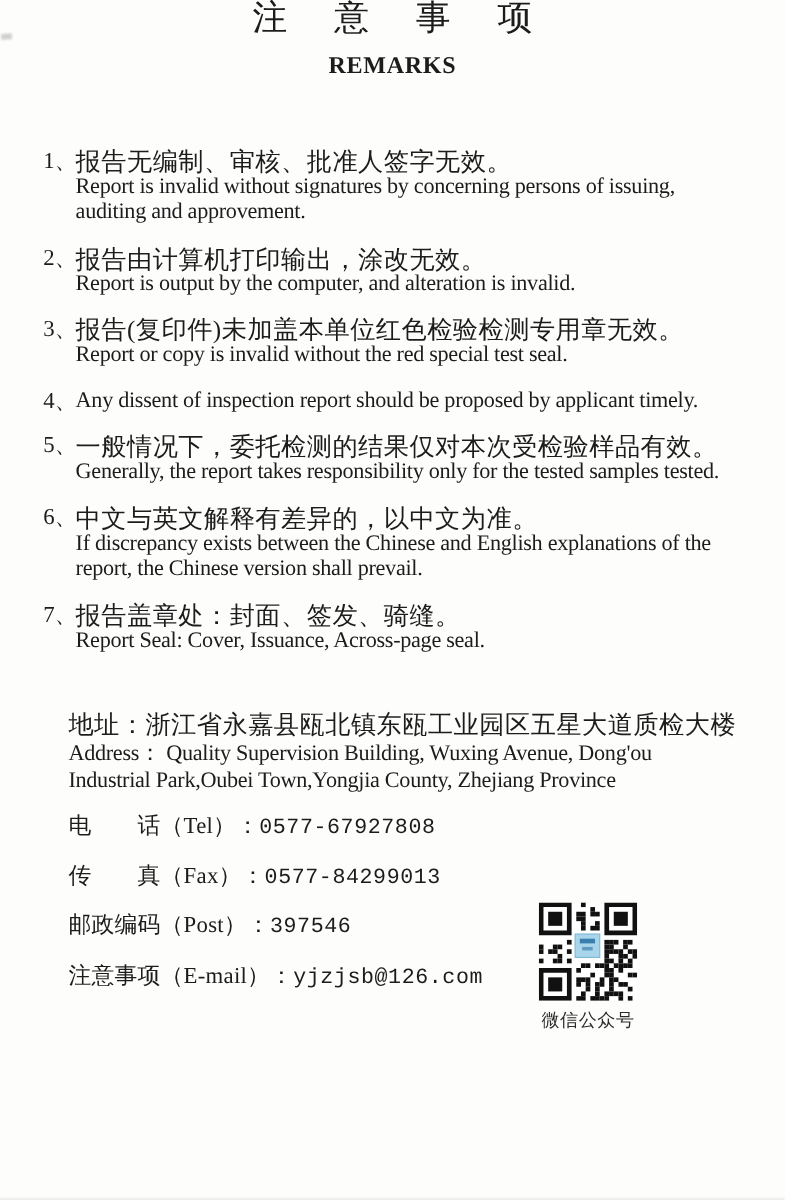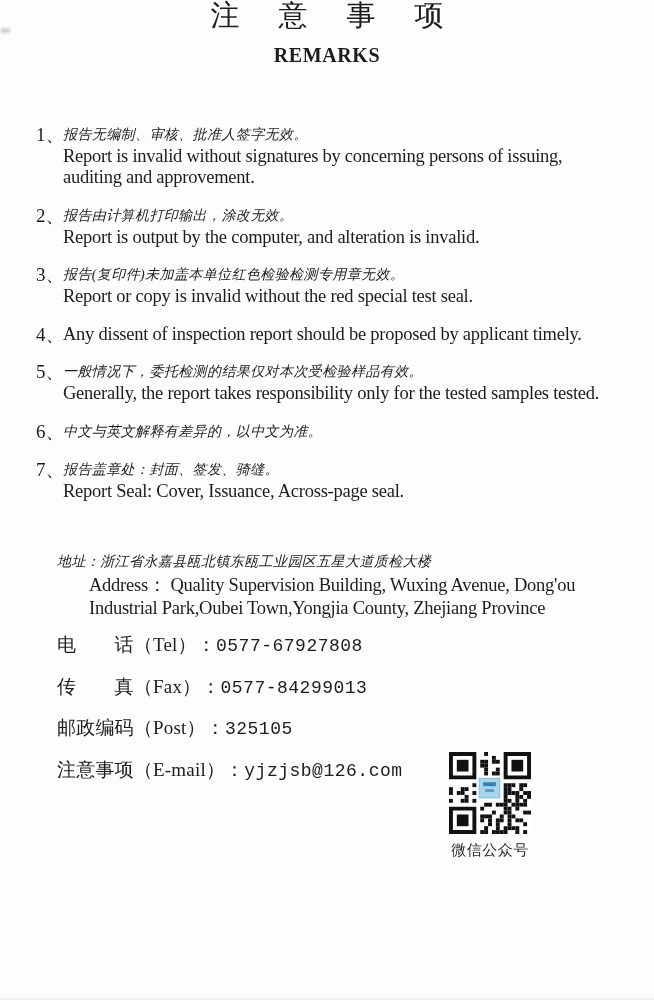"报告无编制、审核、批准人签字无效。" .zh { font-size: 14px -> 21px; font-style: italic -> none }
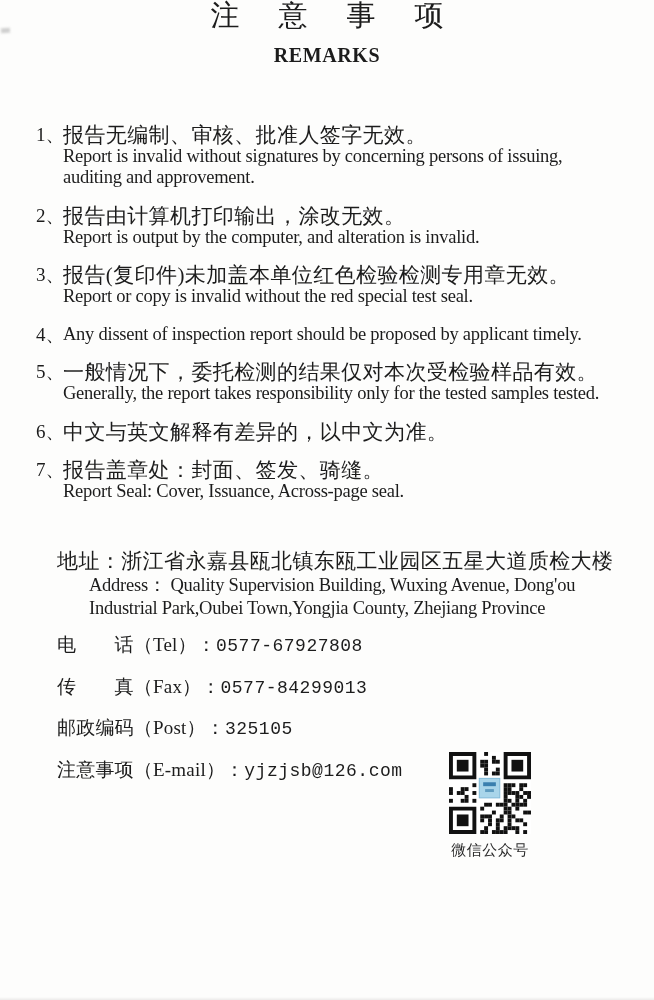"If discrepancy exists between the" div.en { html: none -> <div>If discrepancy exists between the Chinese and English explanations of the report, the Chinese version shall prevail.</div> }
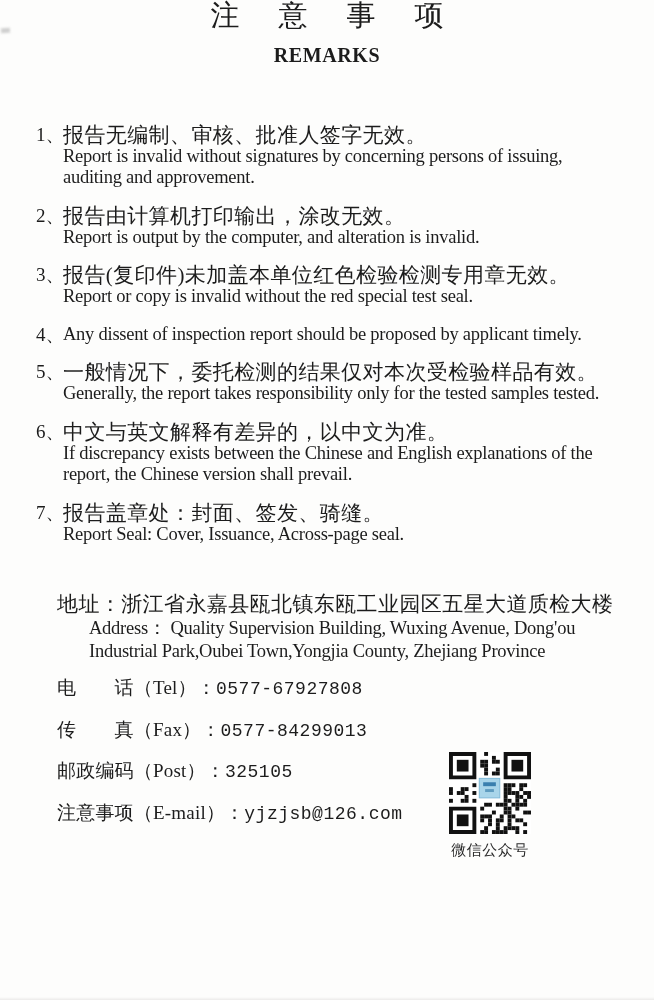"Address： Quality Supervision Building," .address .en { margin-left: 32px -> none }
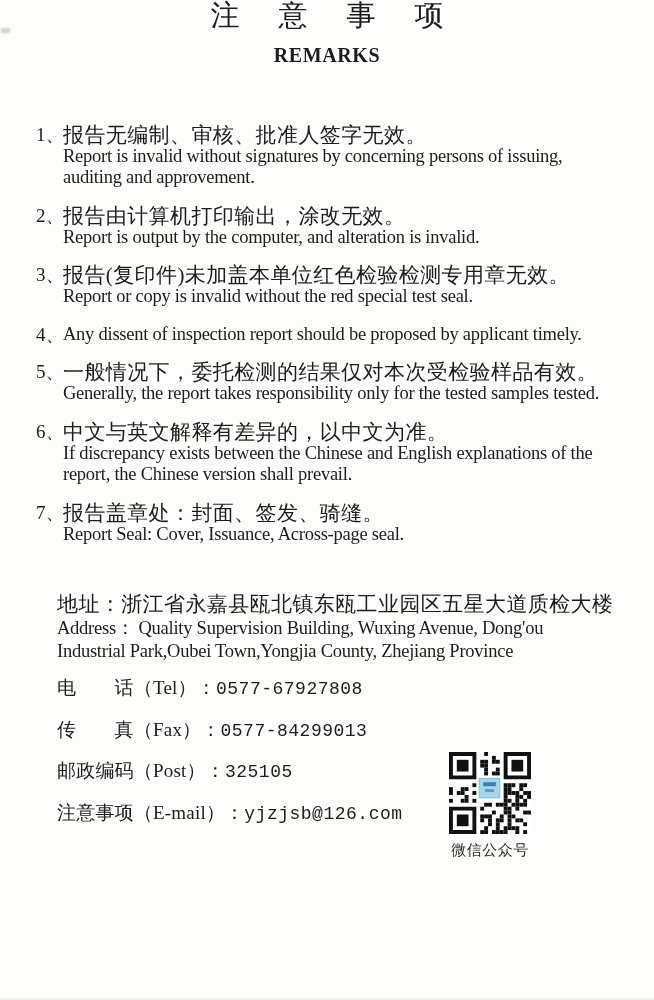"325105" span.contact-value { text: 325105 -> 397546 }
